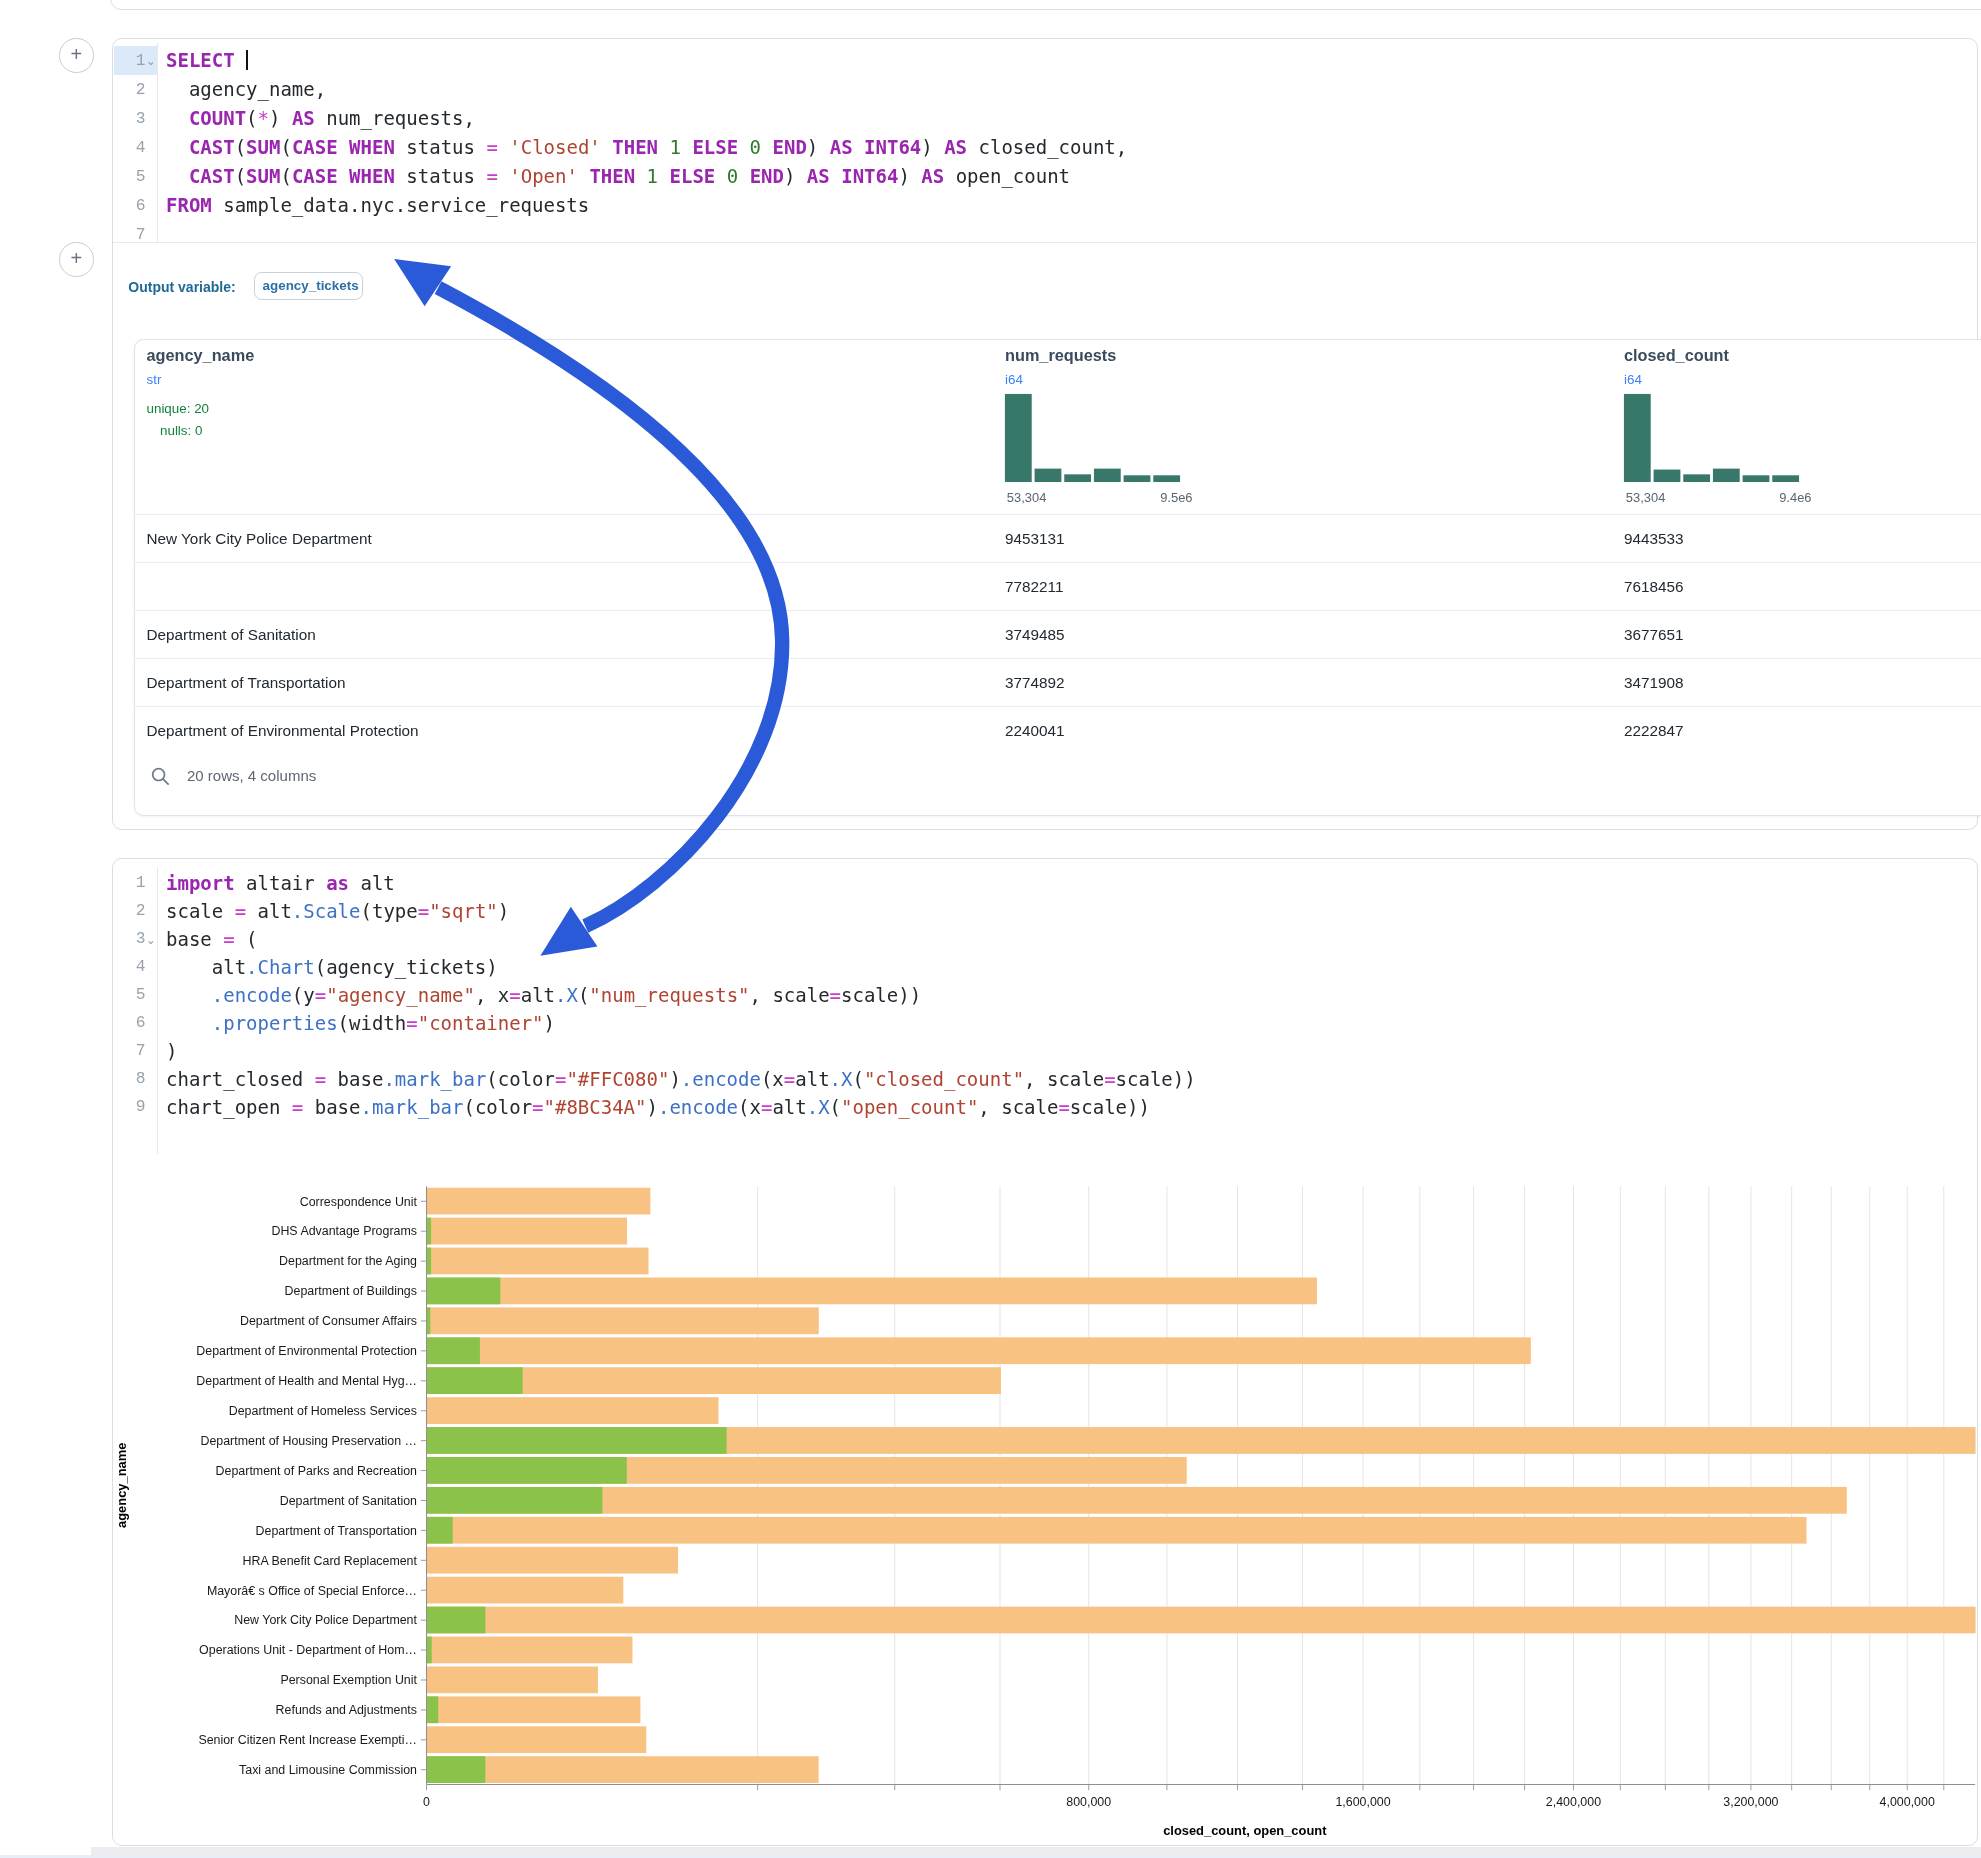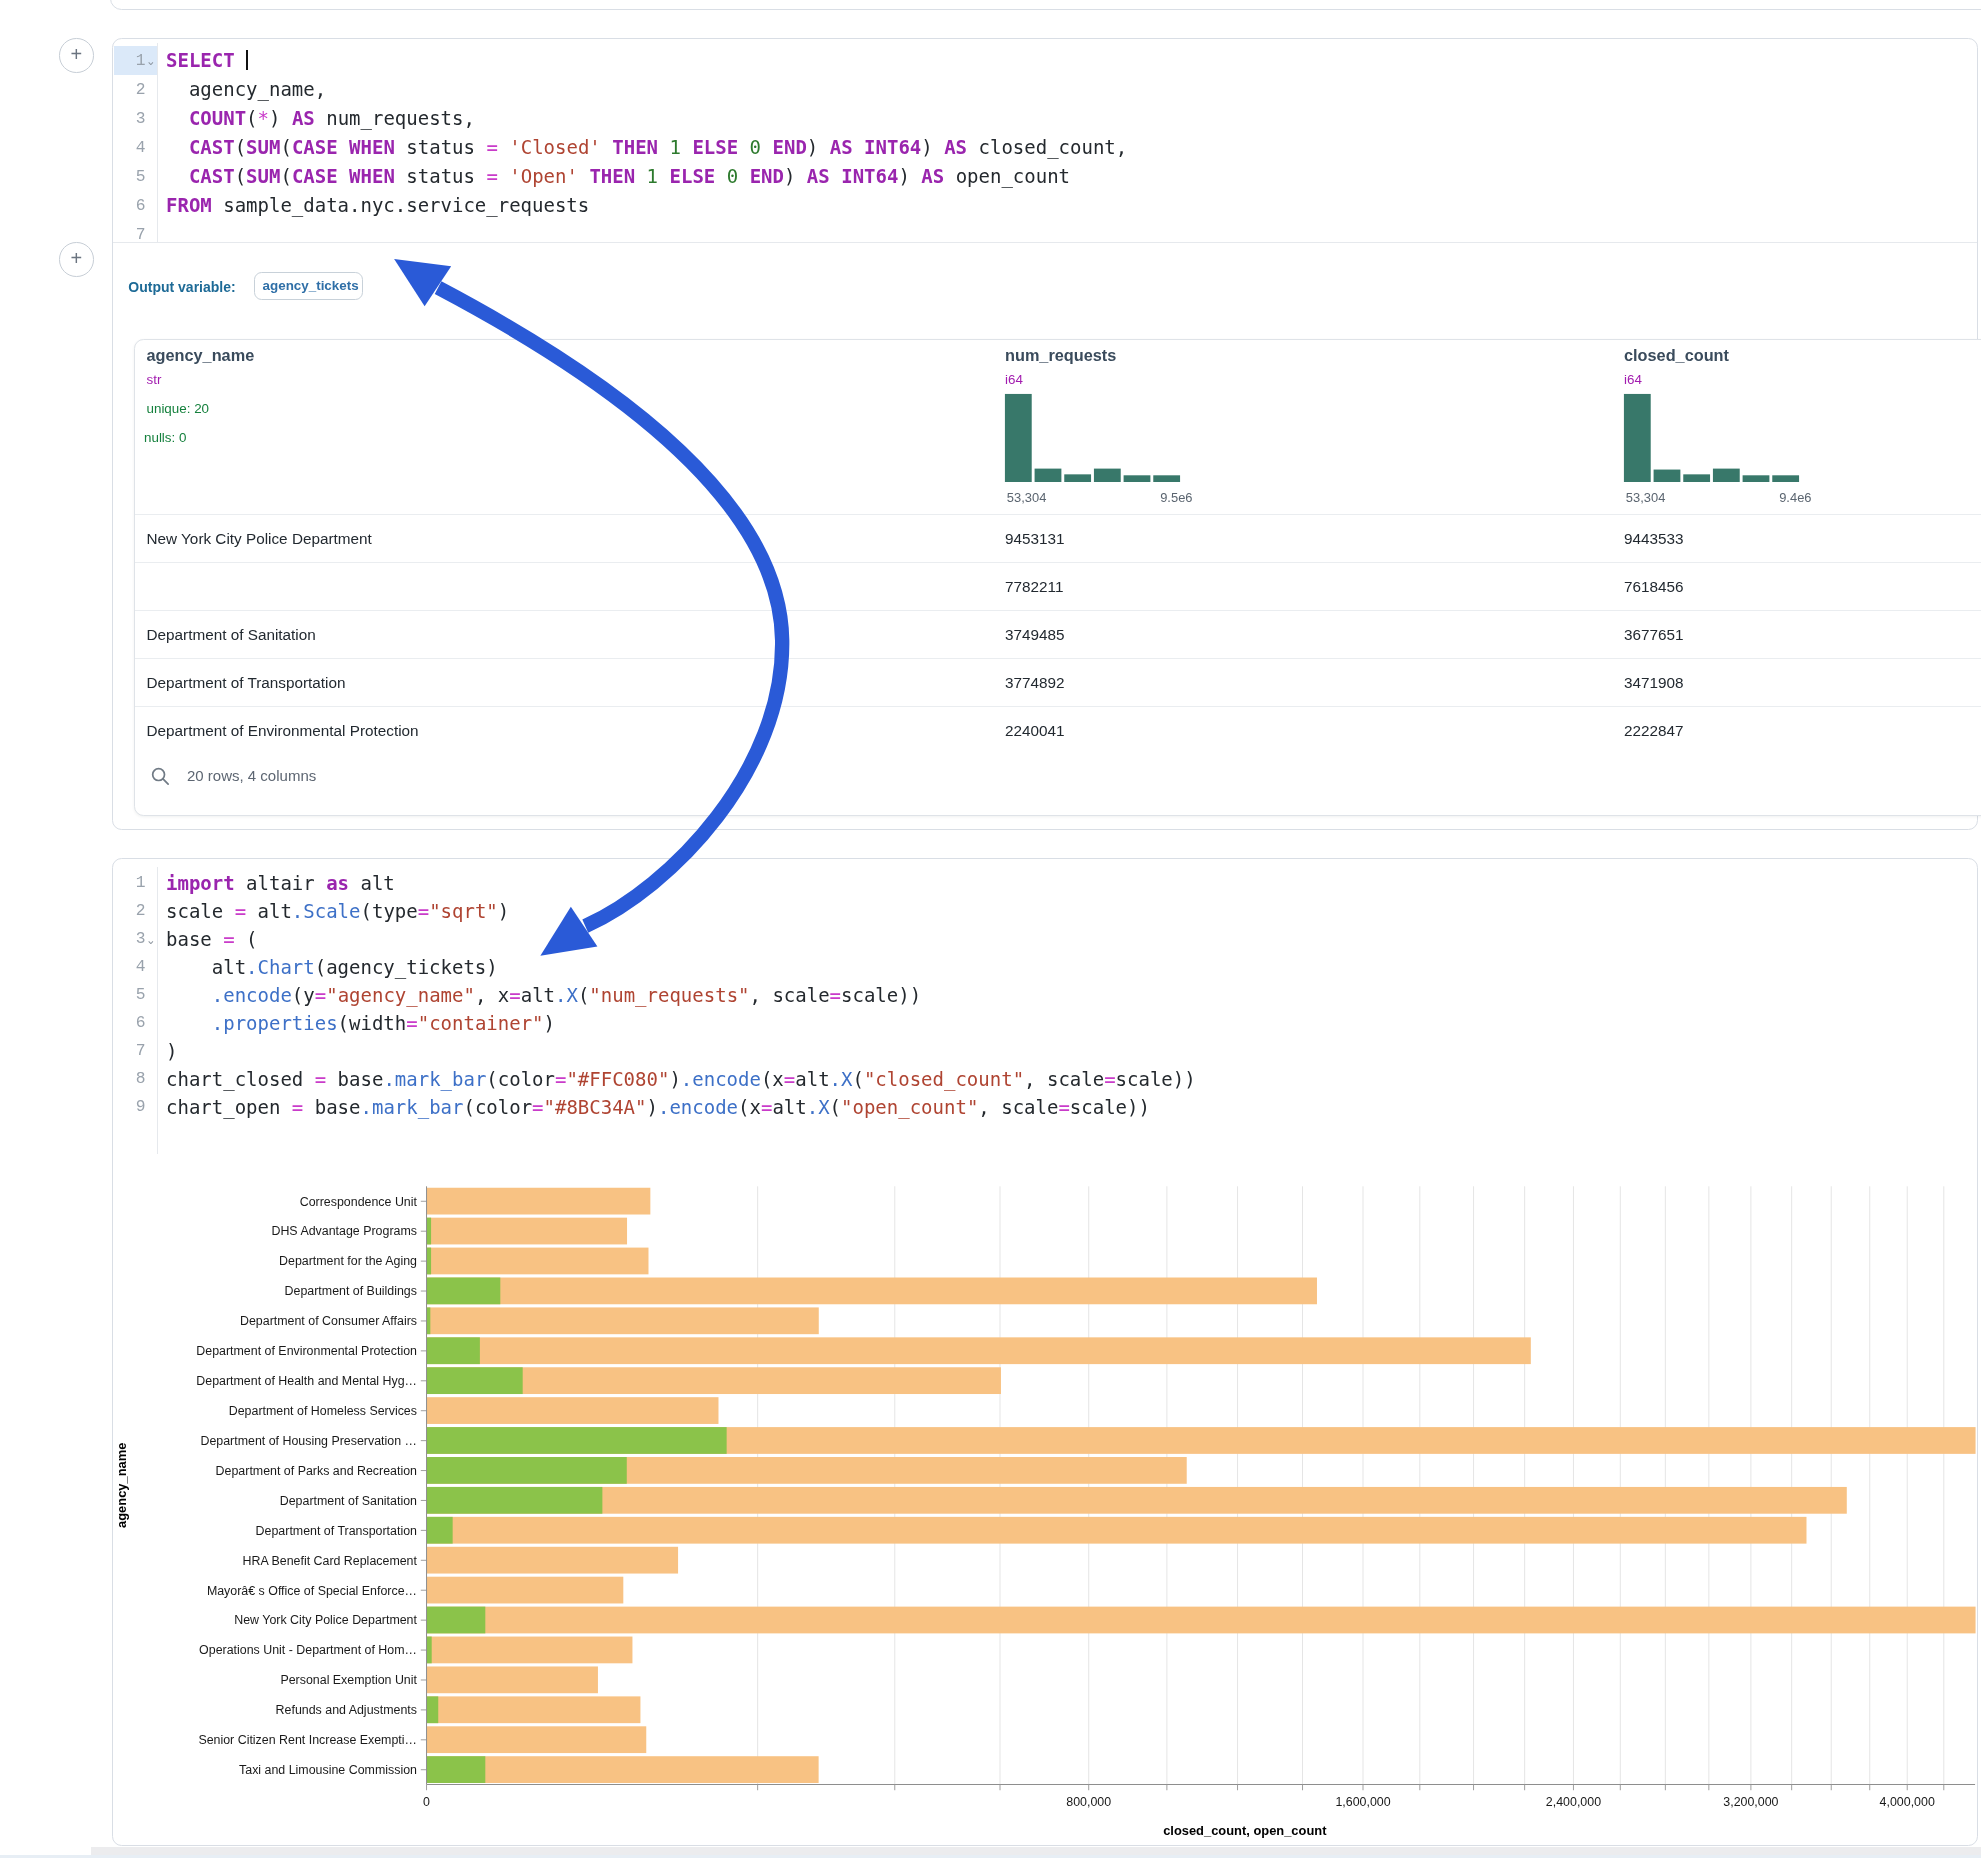"str" .col-type { color: #a21caf -> #3b82f6 }
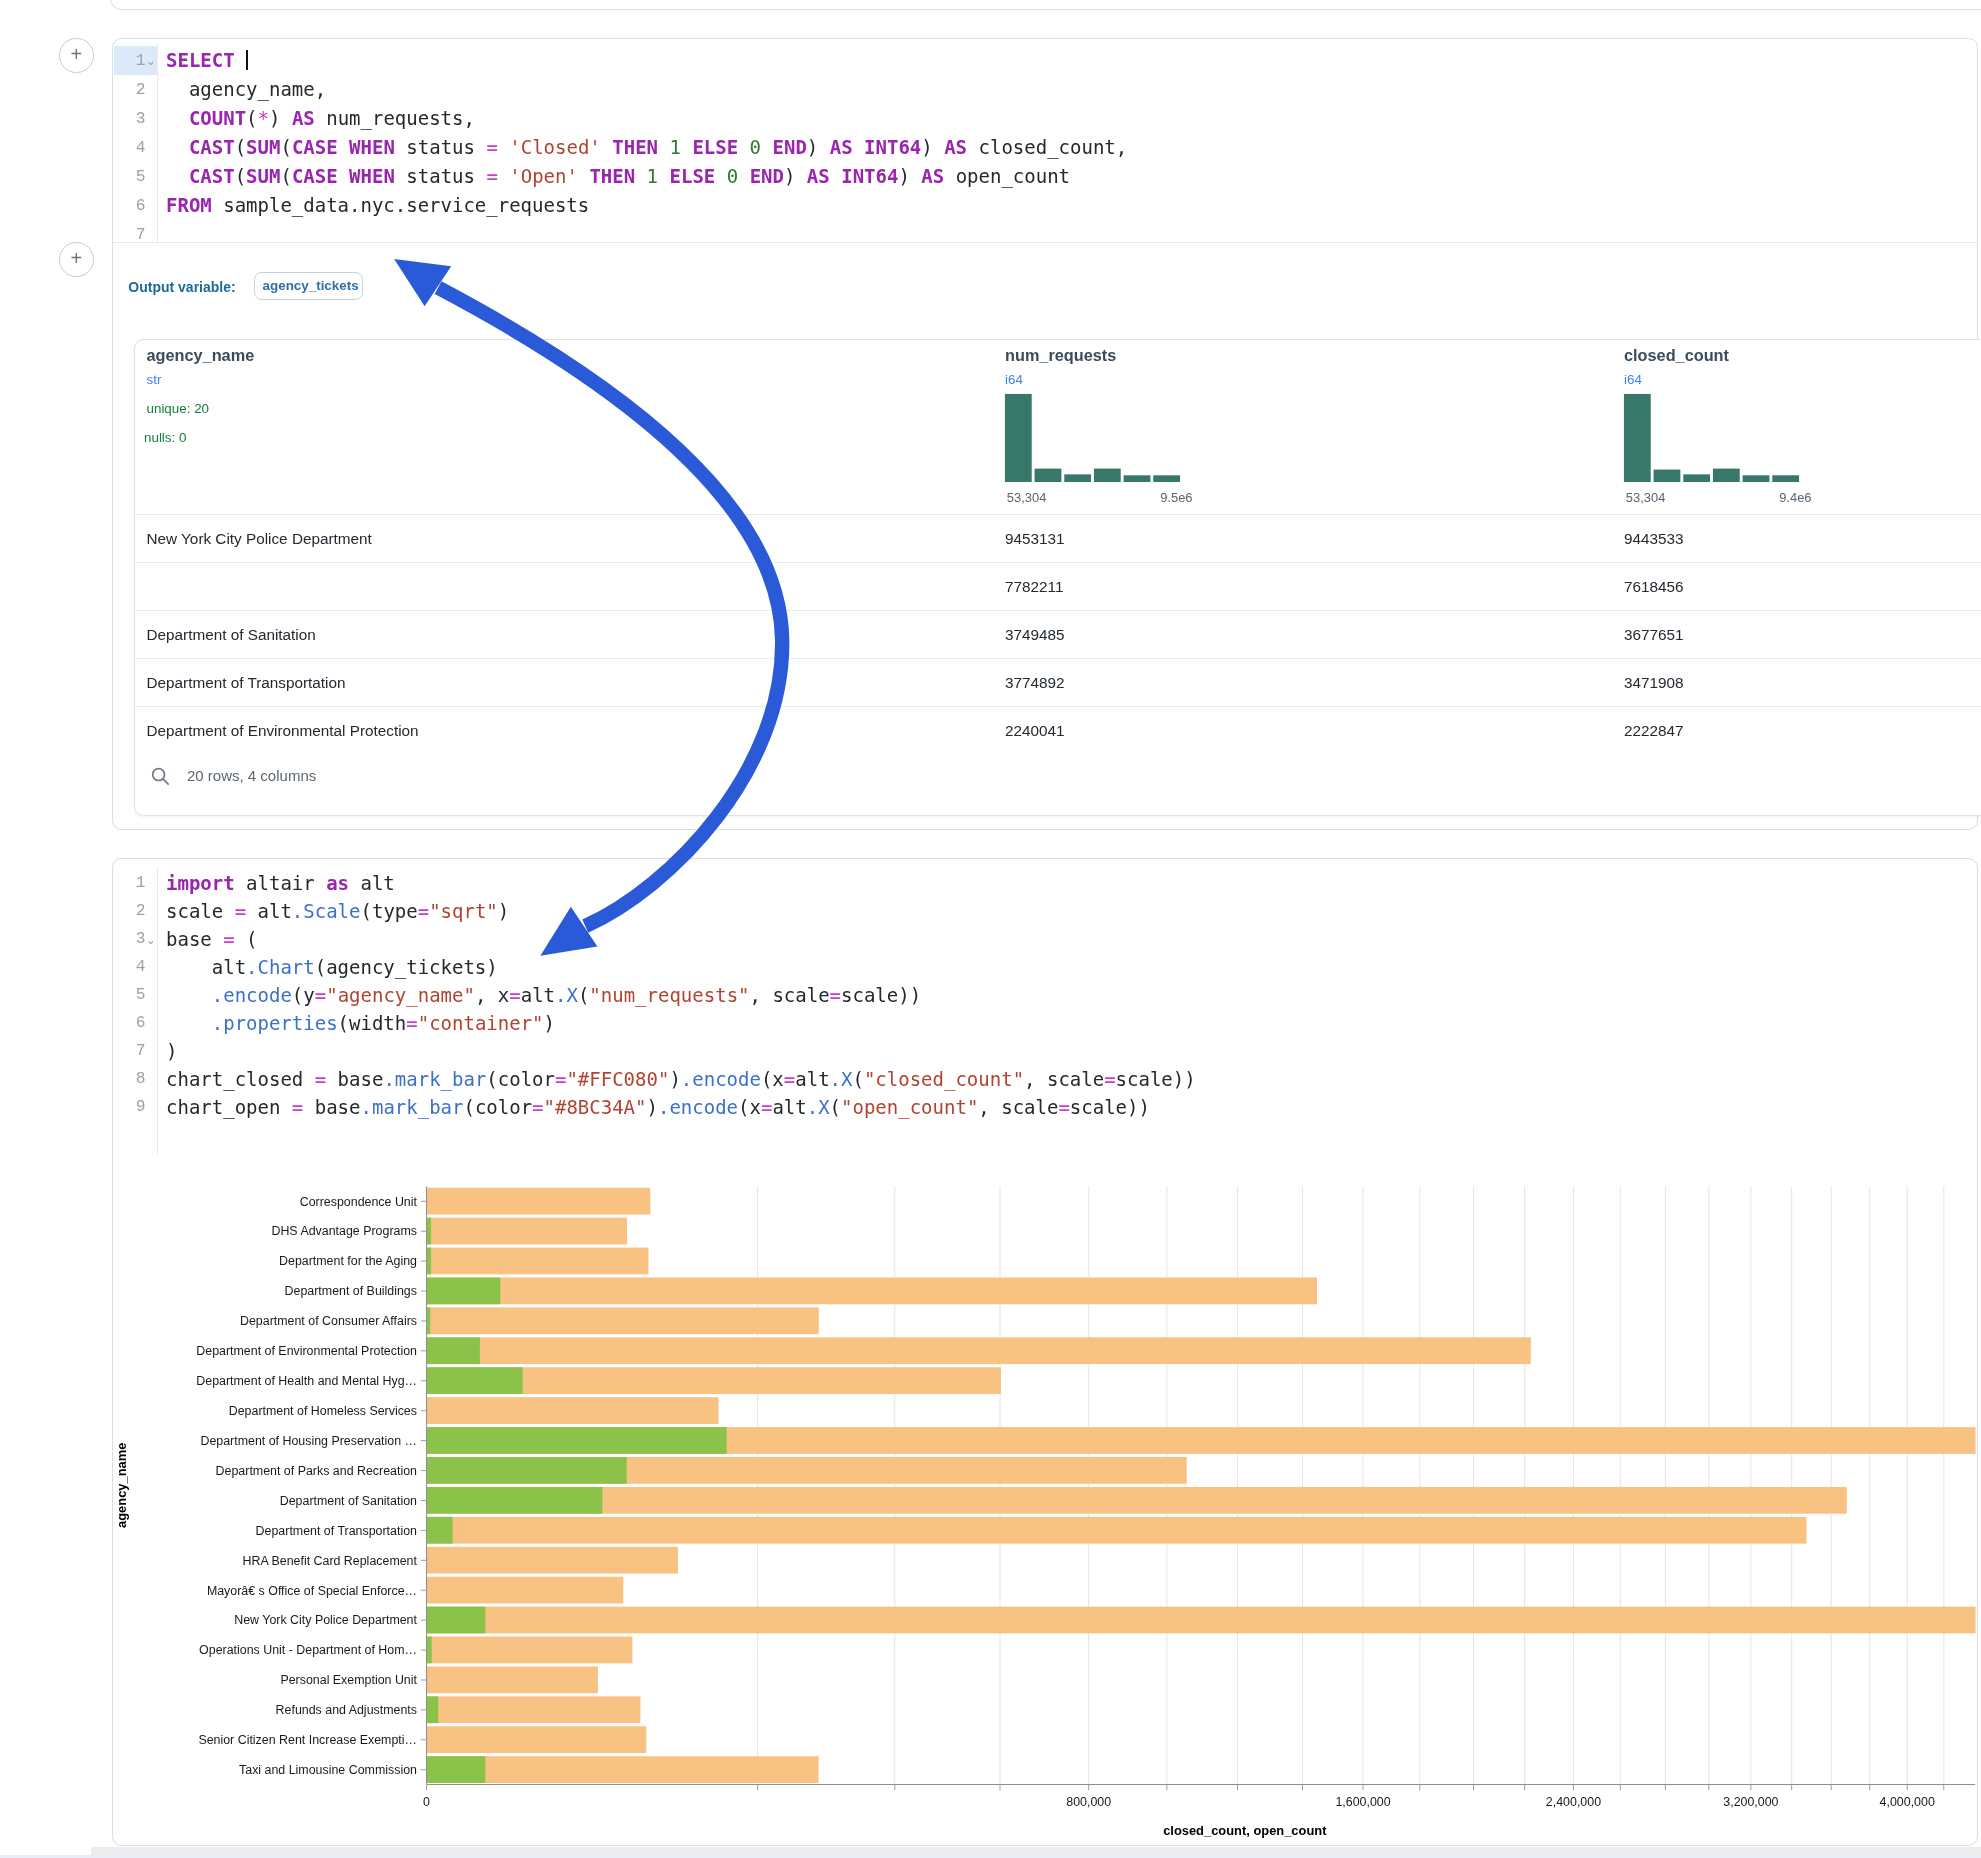"nulls: 0" div.col-stat { left: 9px -> 25px; margin-top: 7px -> none }
